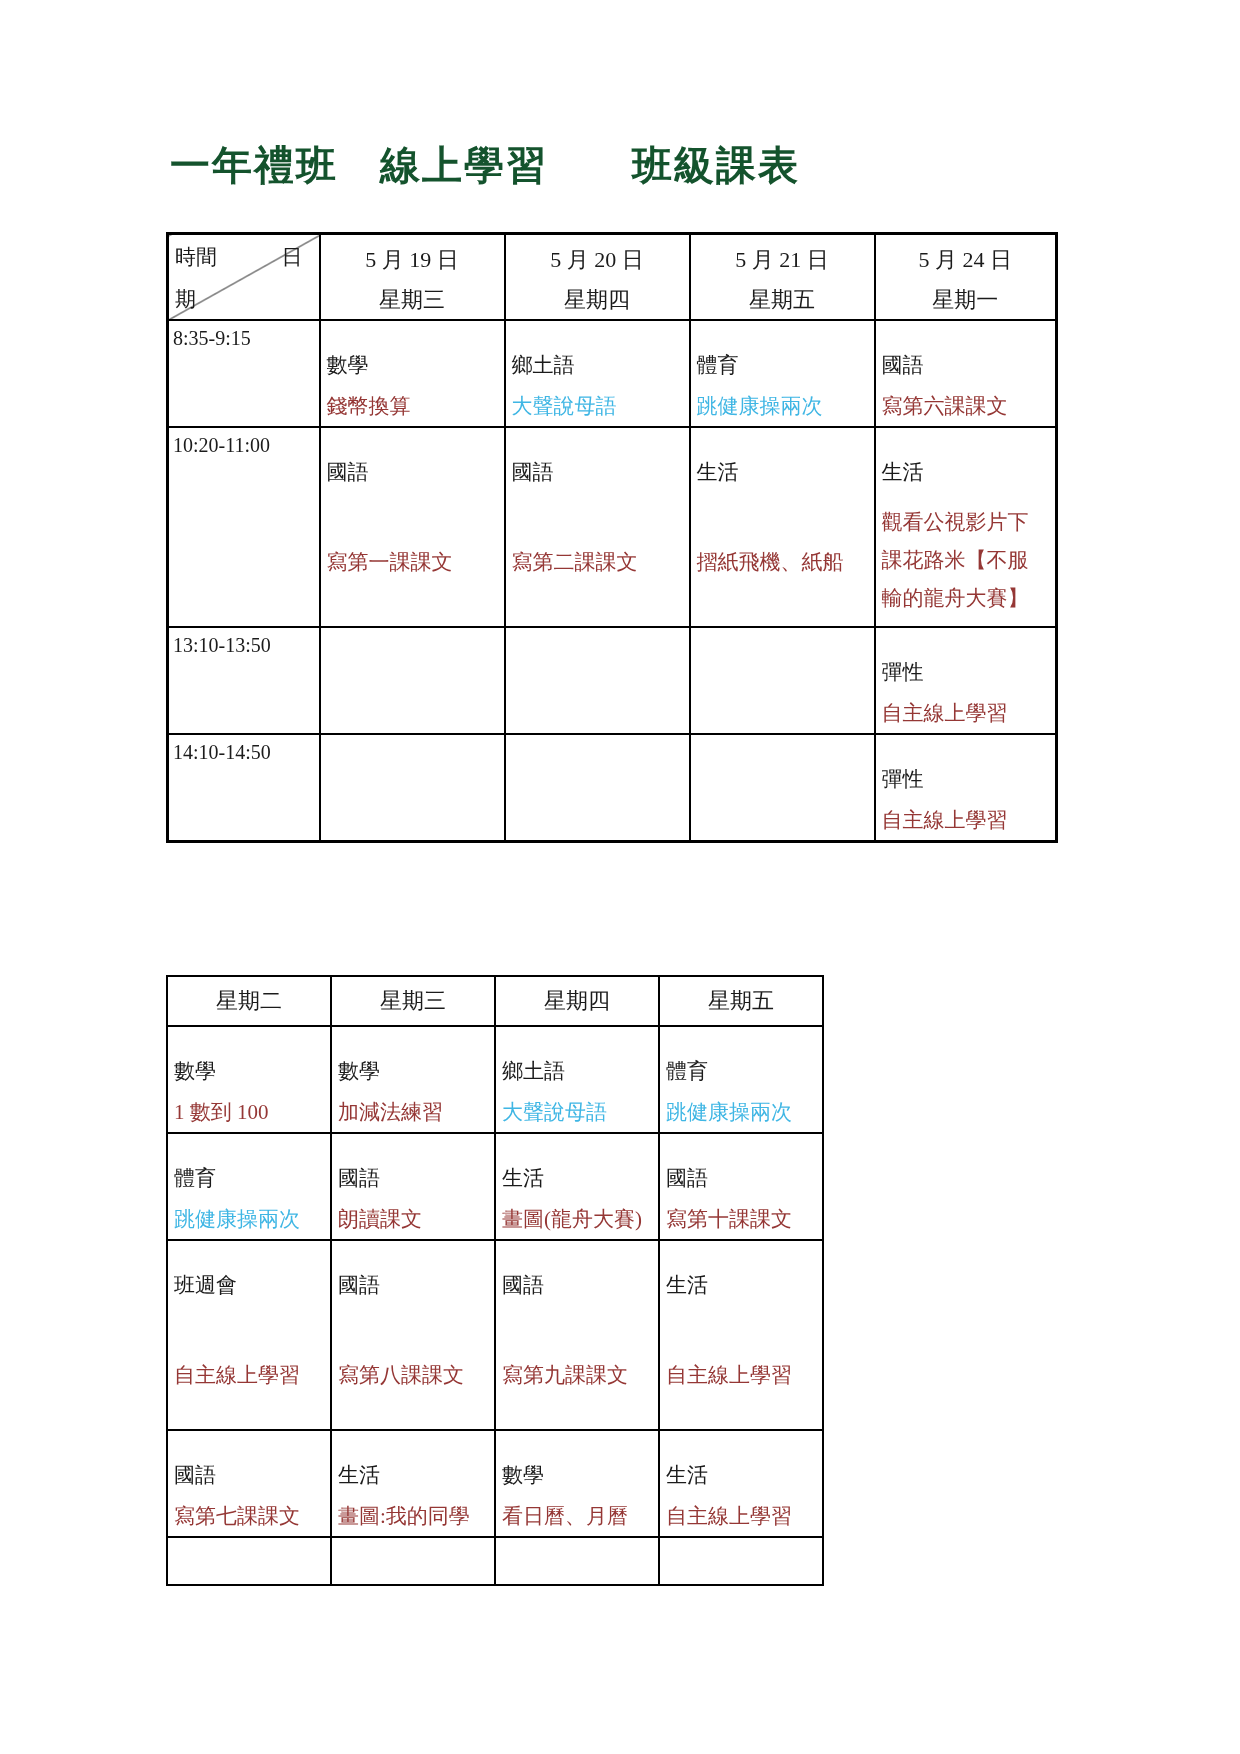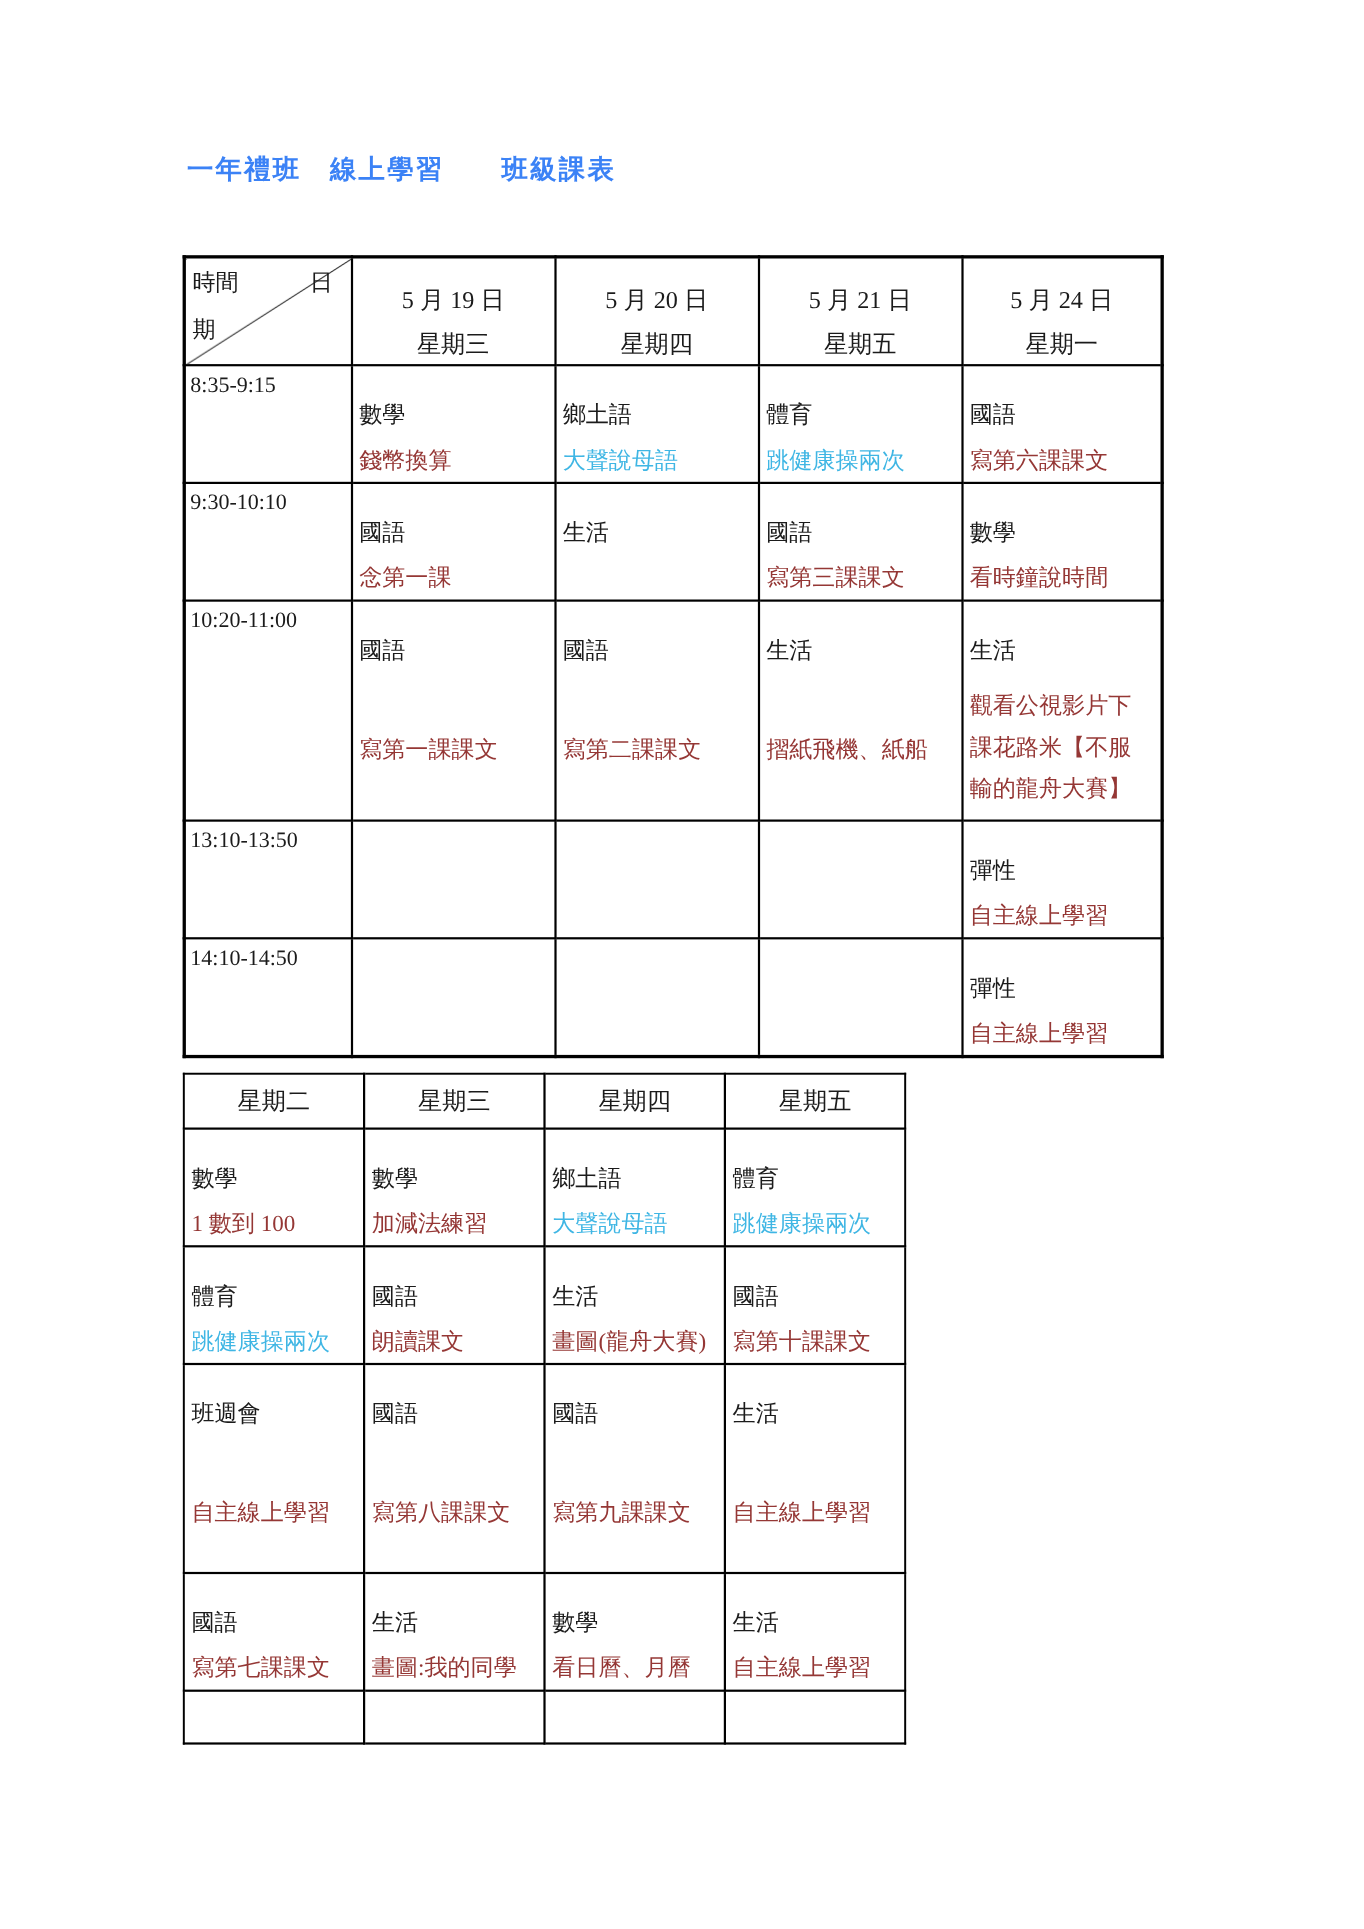"一年禮班 線上學習 班級課表" .title { color: #3b82f6 -> #14532d; font-size: 24px -> 40px }
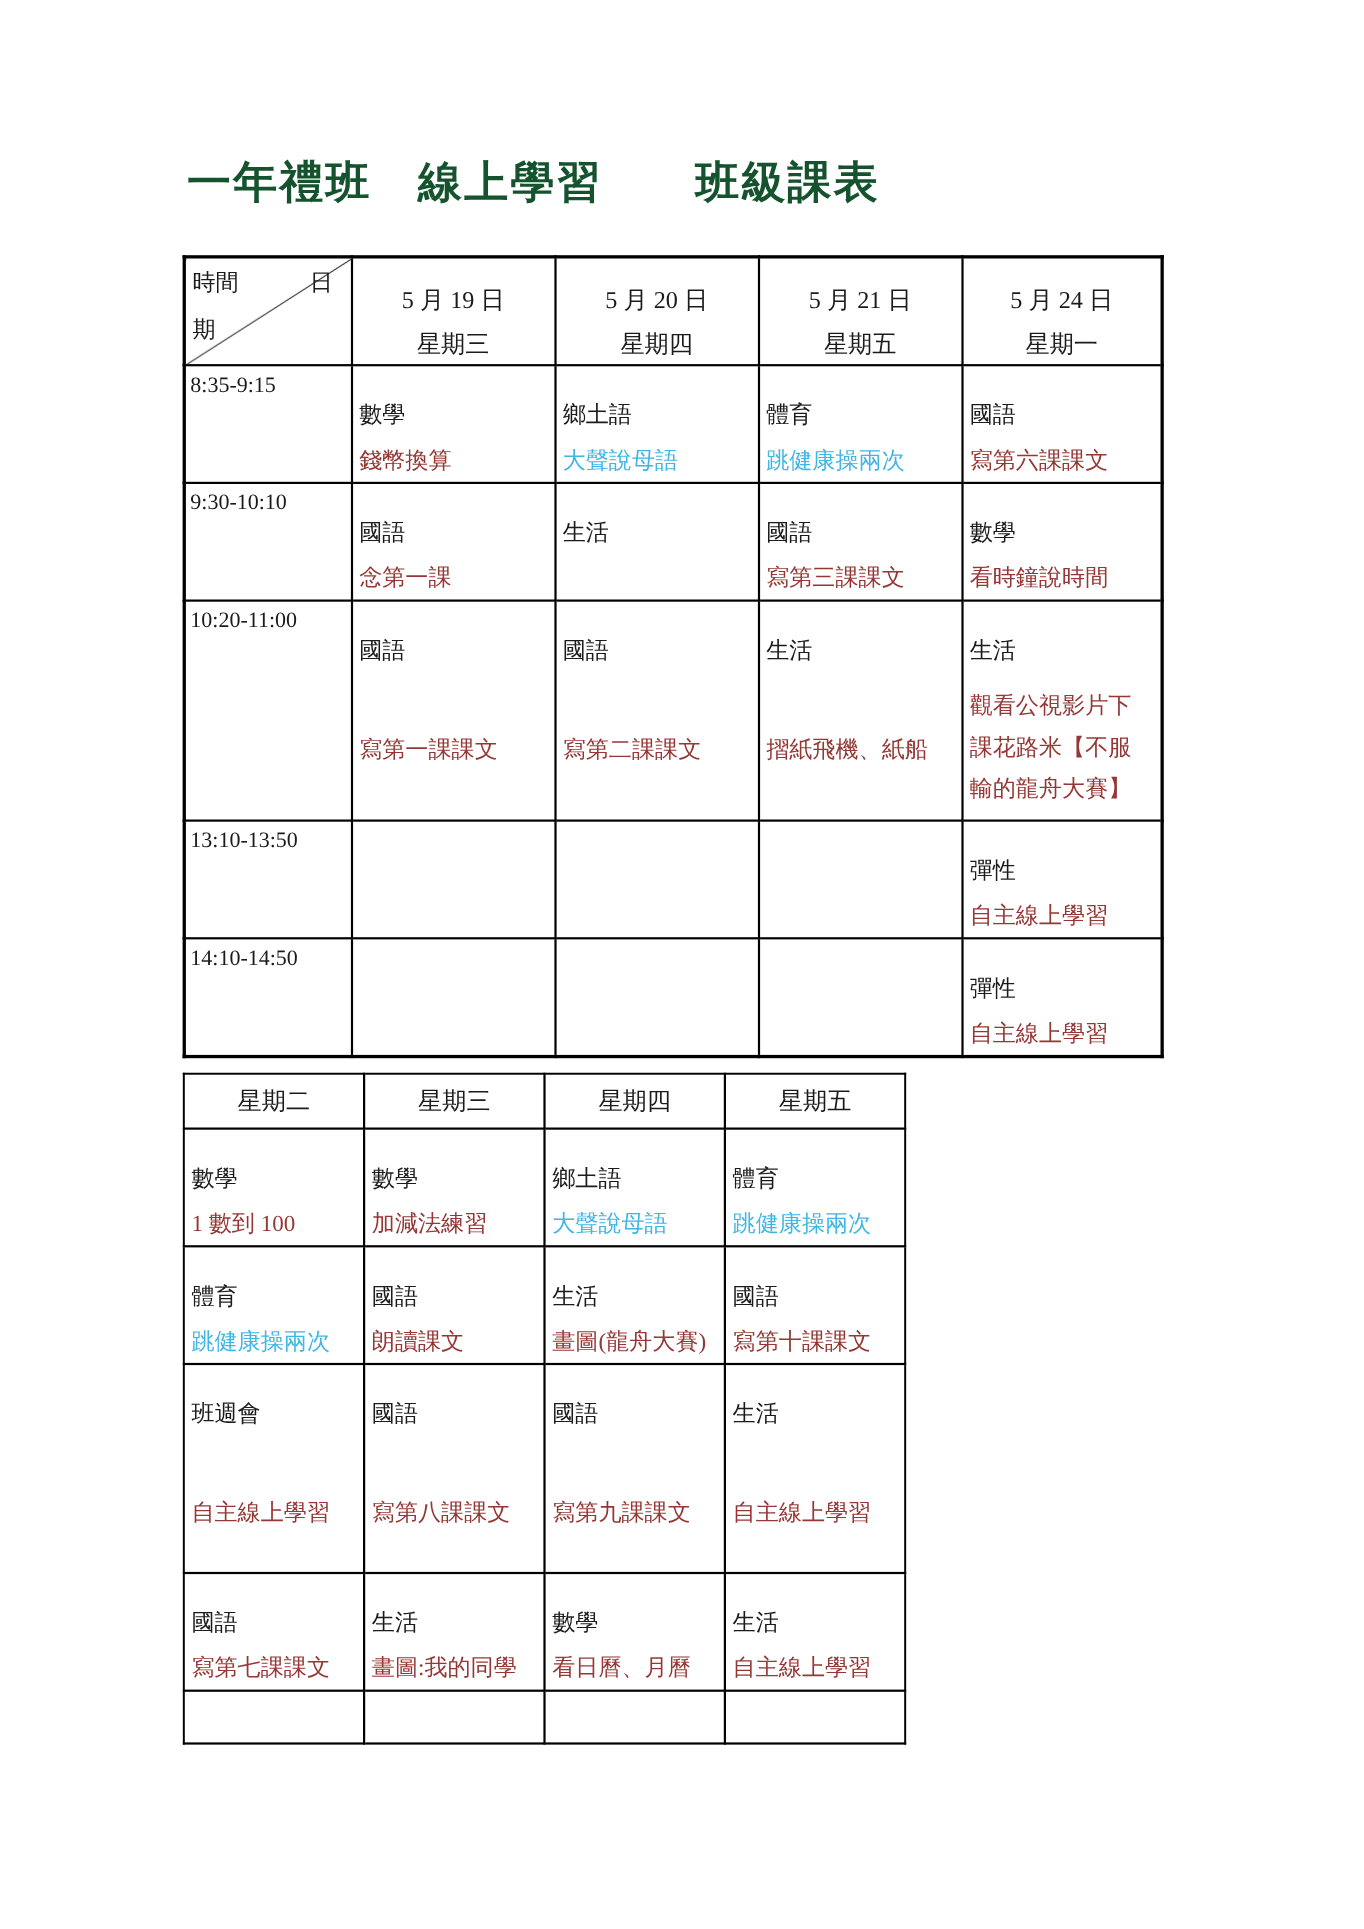"5 月 19 日" .hdr-date { margin-top: 20px -> 7px }
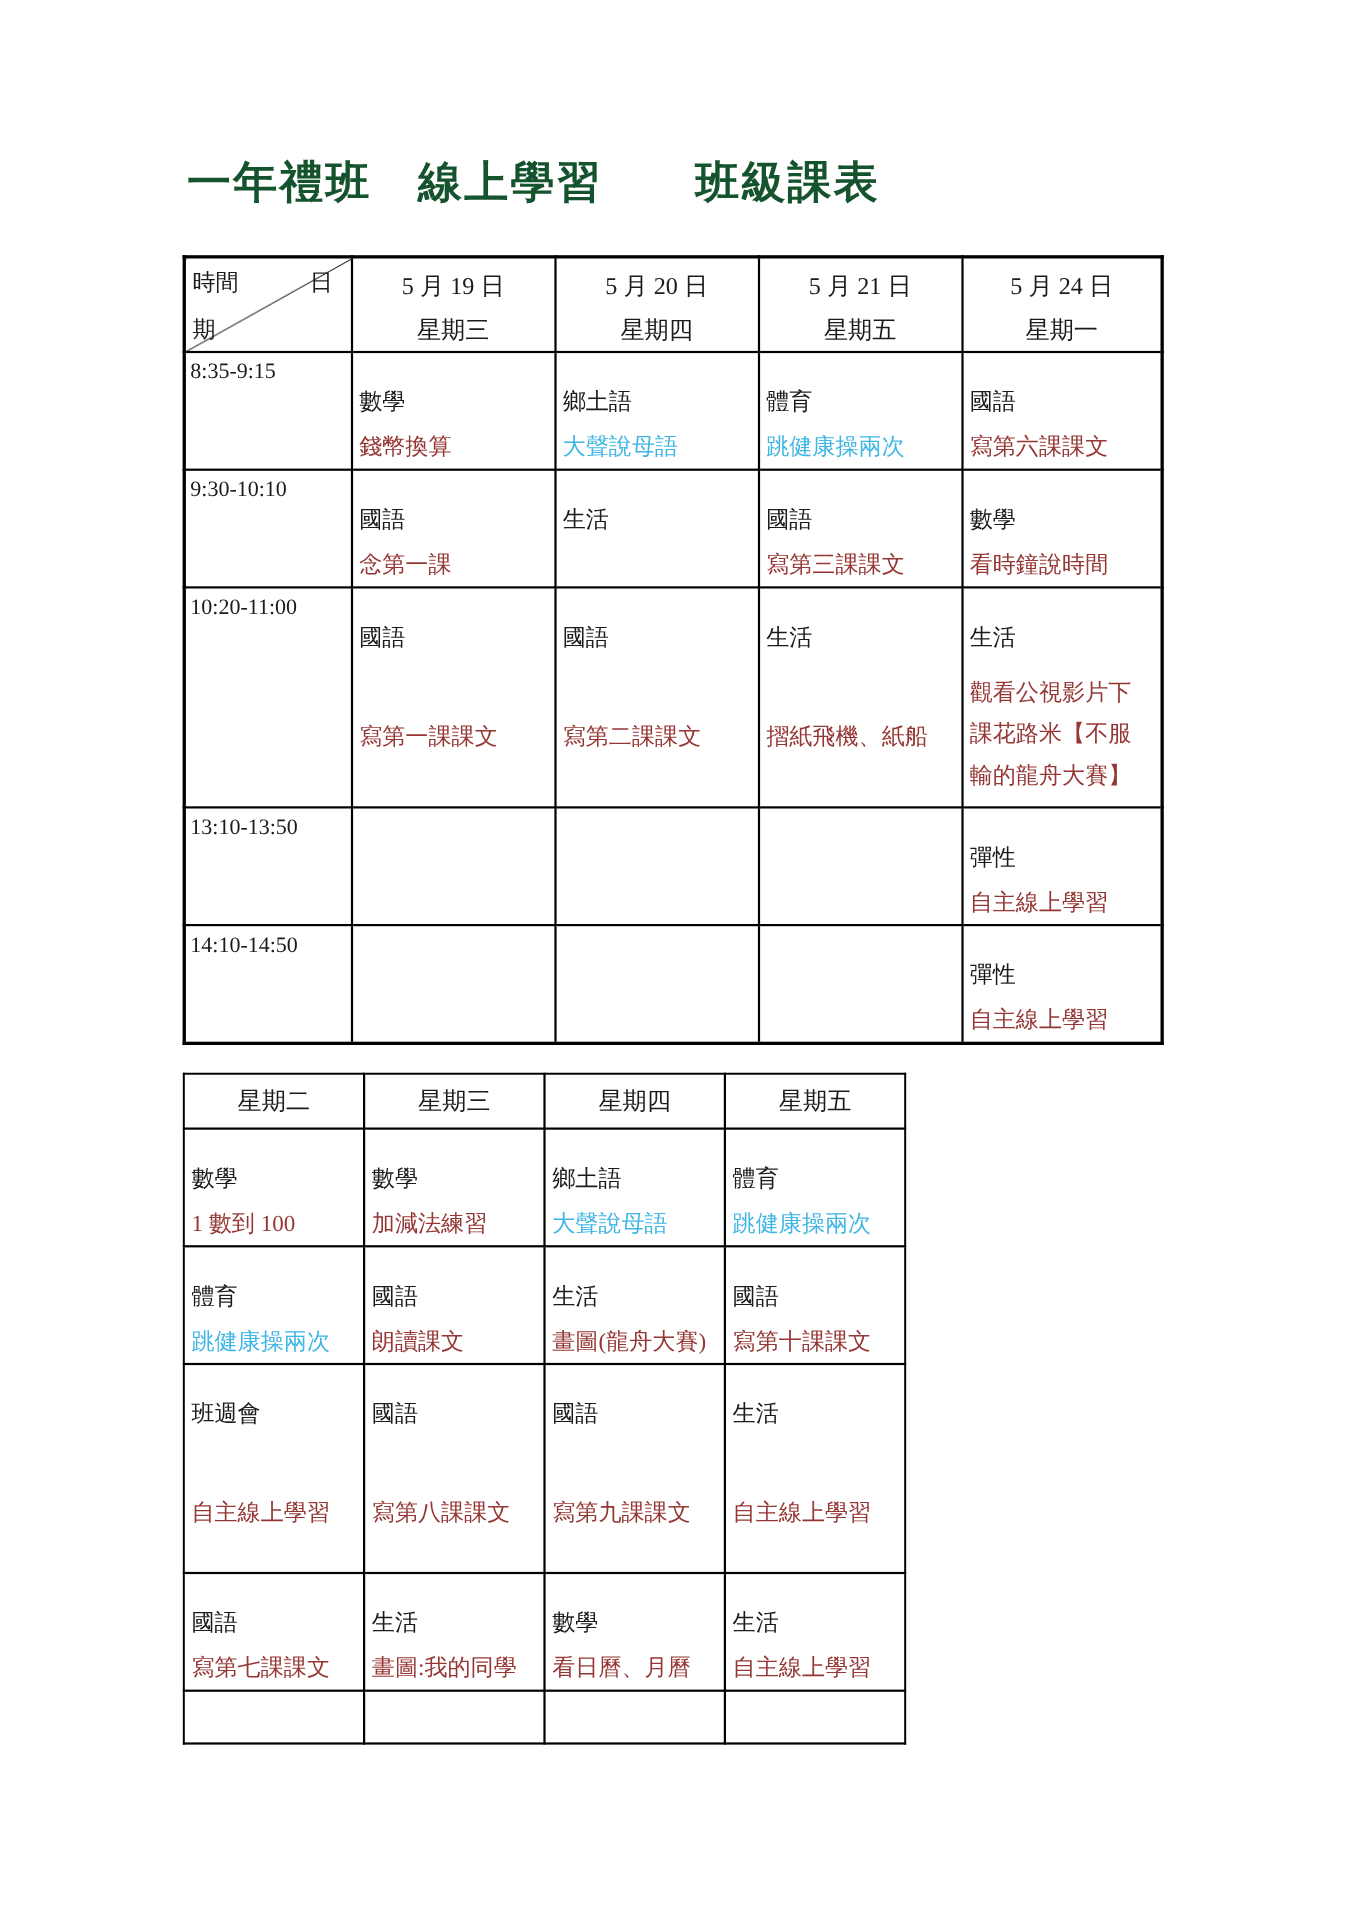"9:30-10:10" tr { html: <tr> <td>9:30-10:10</td> <td> <div>國語</div> <div>念第一課</div> </td> <td> <div>生活</div> </td> <td> <div>國語</div> <div>寫第三課課文</div> </td> <td> <div>數學</div> <div>看時鐘說時間</div> </td> </tr> -> none }
